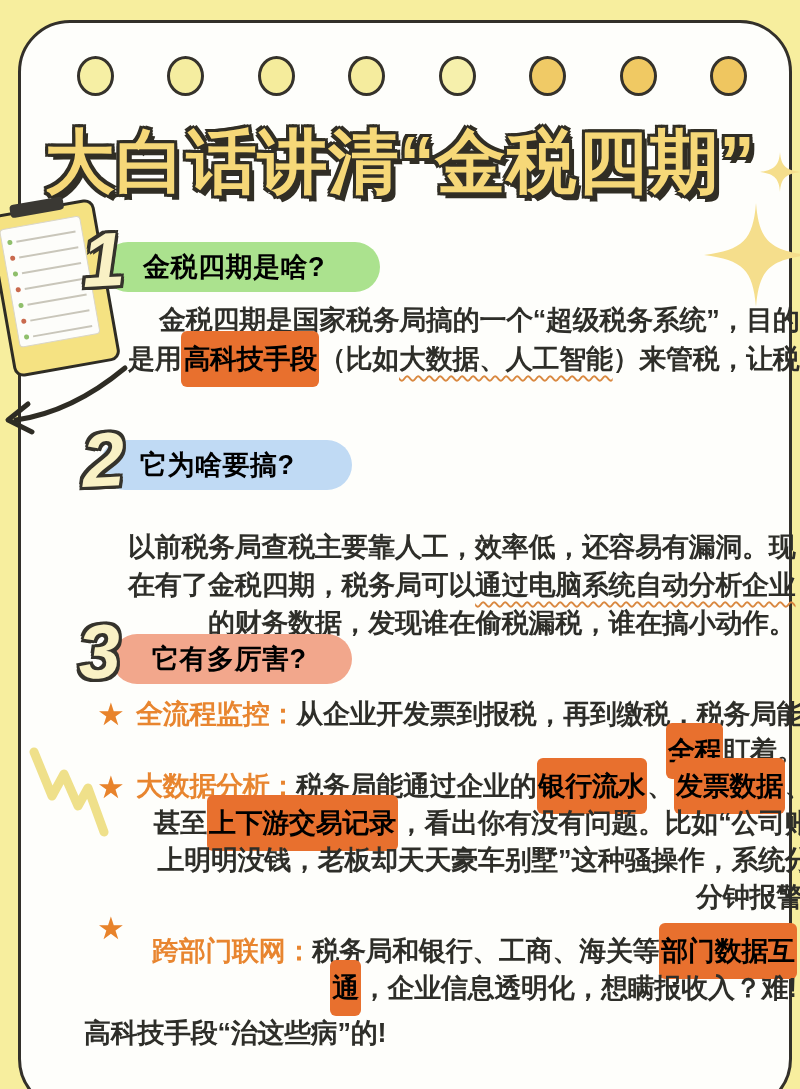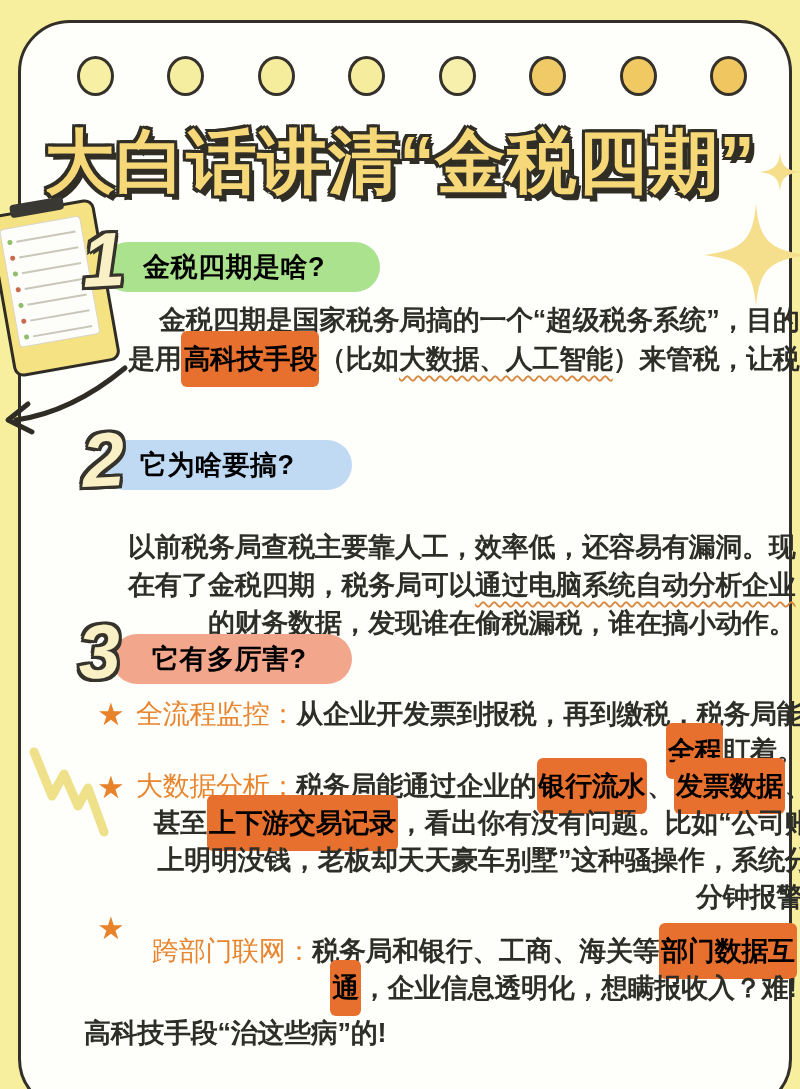"全流程监控：" .r-lbl { font-weight: 400 -> 700 }
